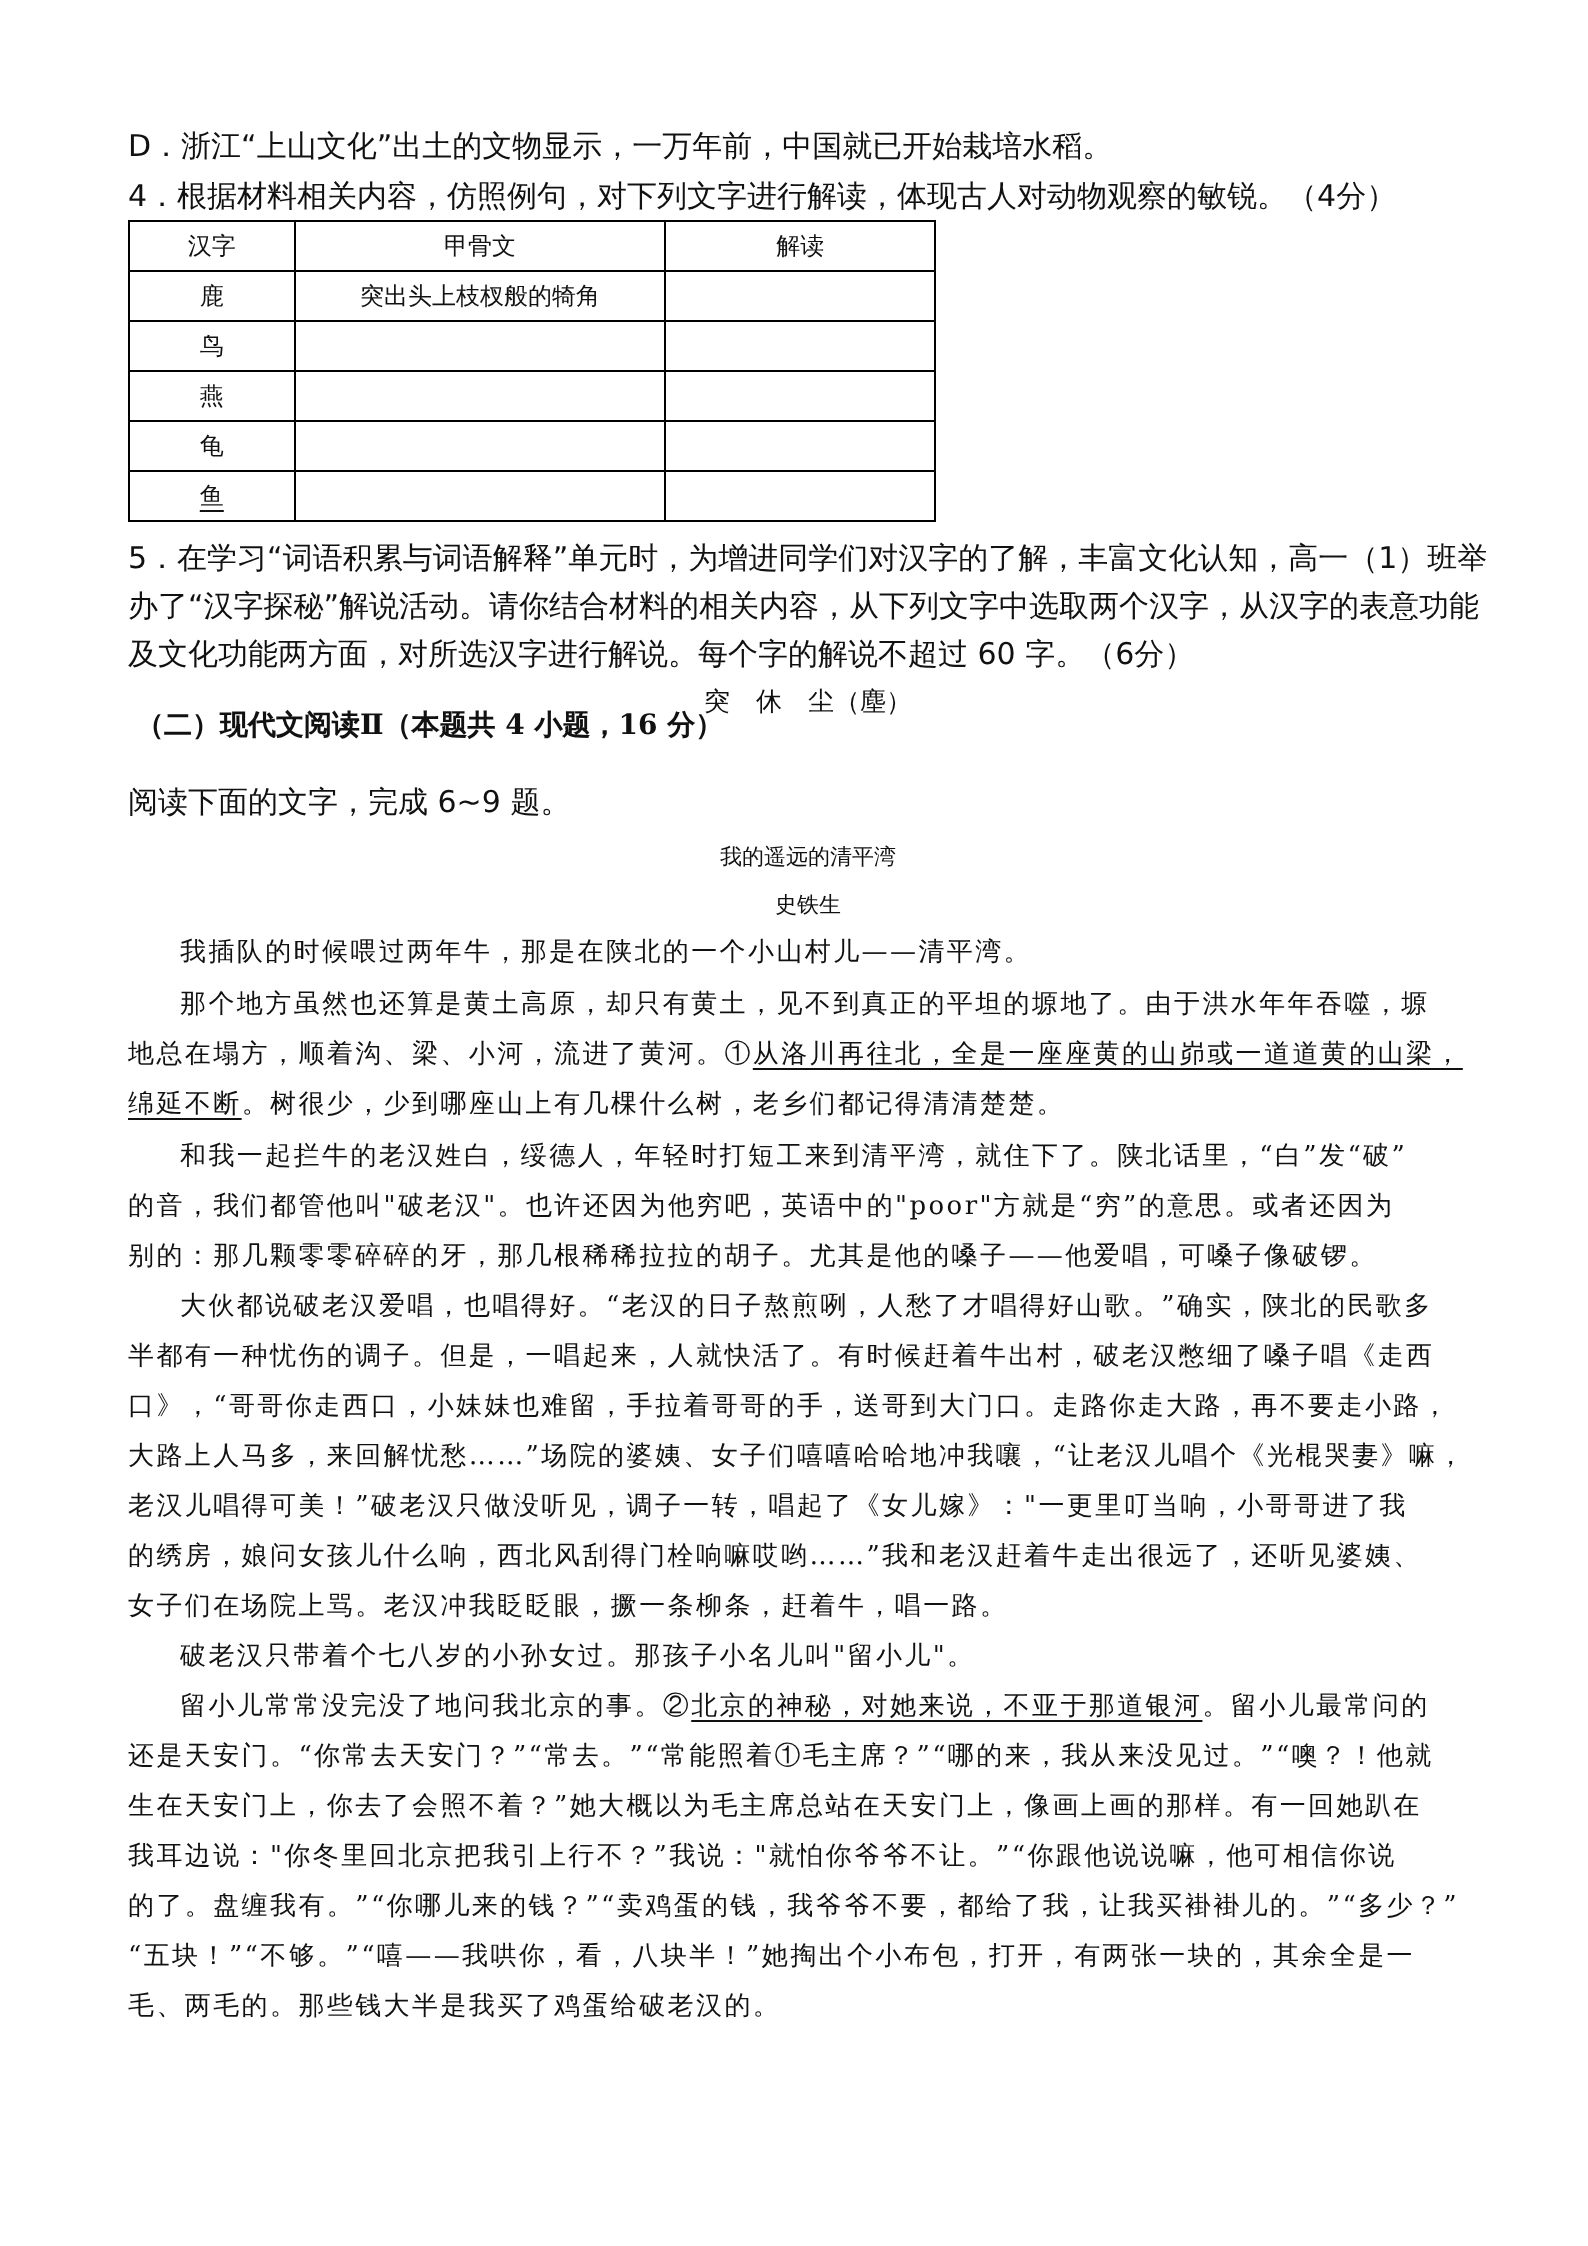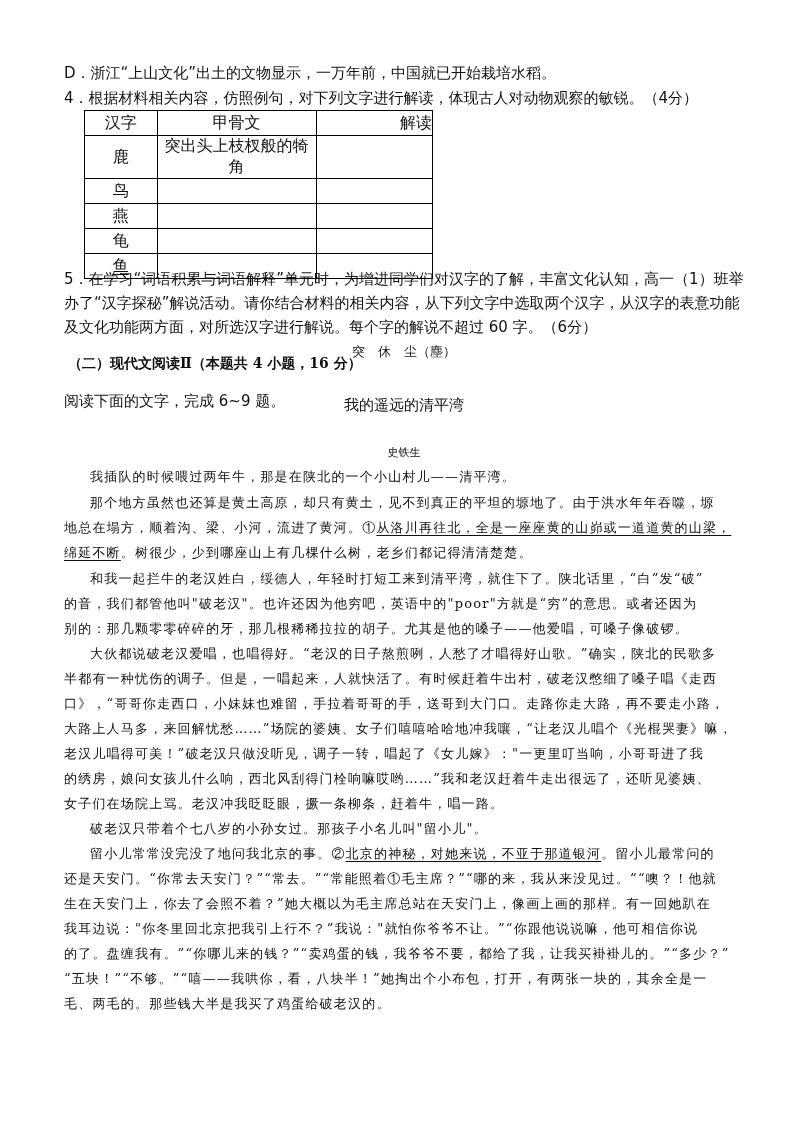"汉字" table.grid { font-size: 16px -> 12px; margin-left: 20px -> none; width: 349px -> 404px }
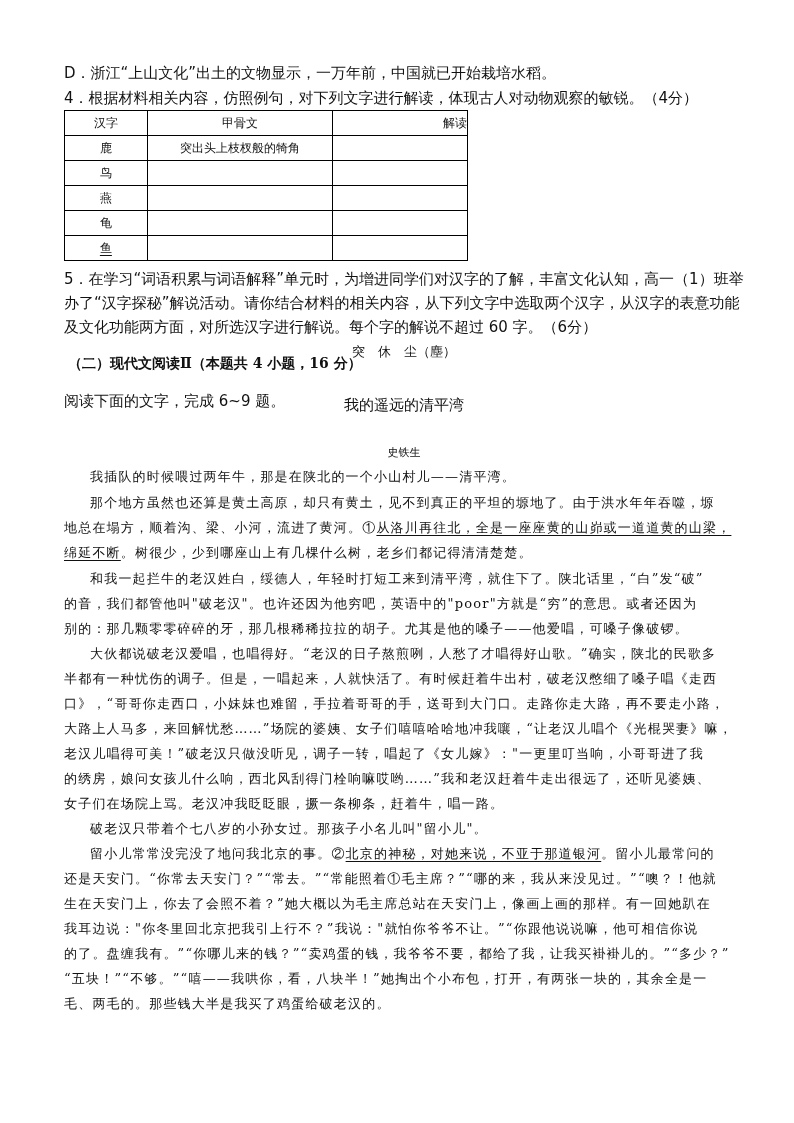"解读" table.grid td.c3 { text-align: right -> none }
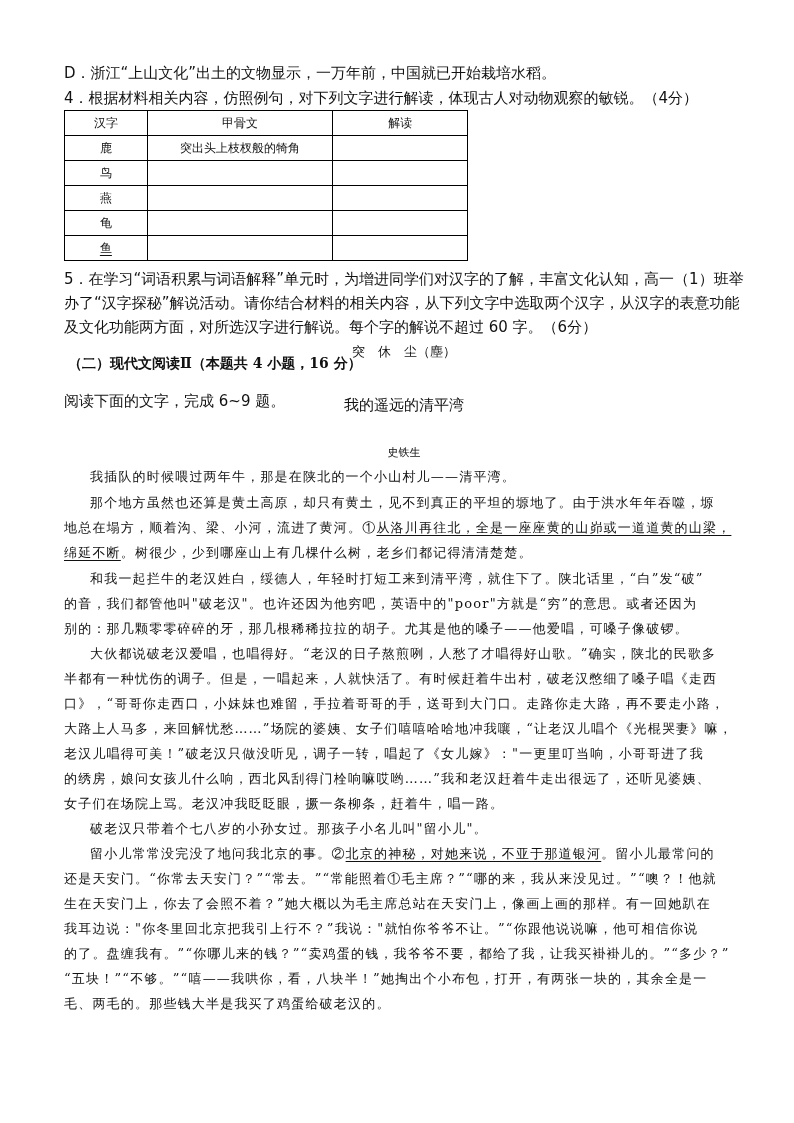"我的遥远的清平湾" div.line { font-size: 15px -> 11px; top: 396px -> 420px }
